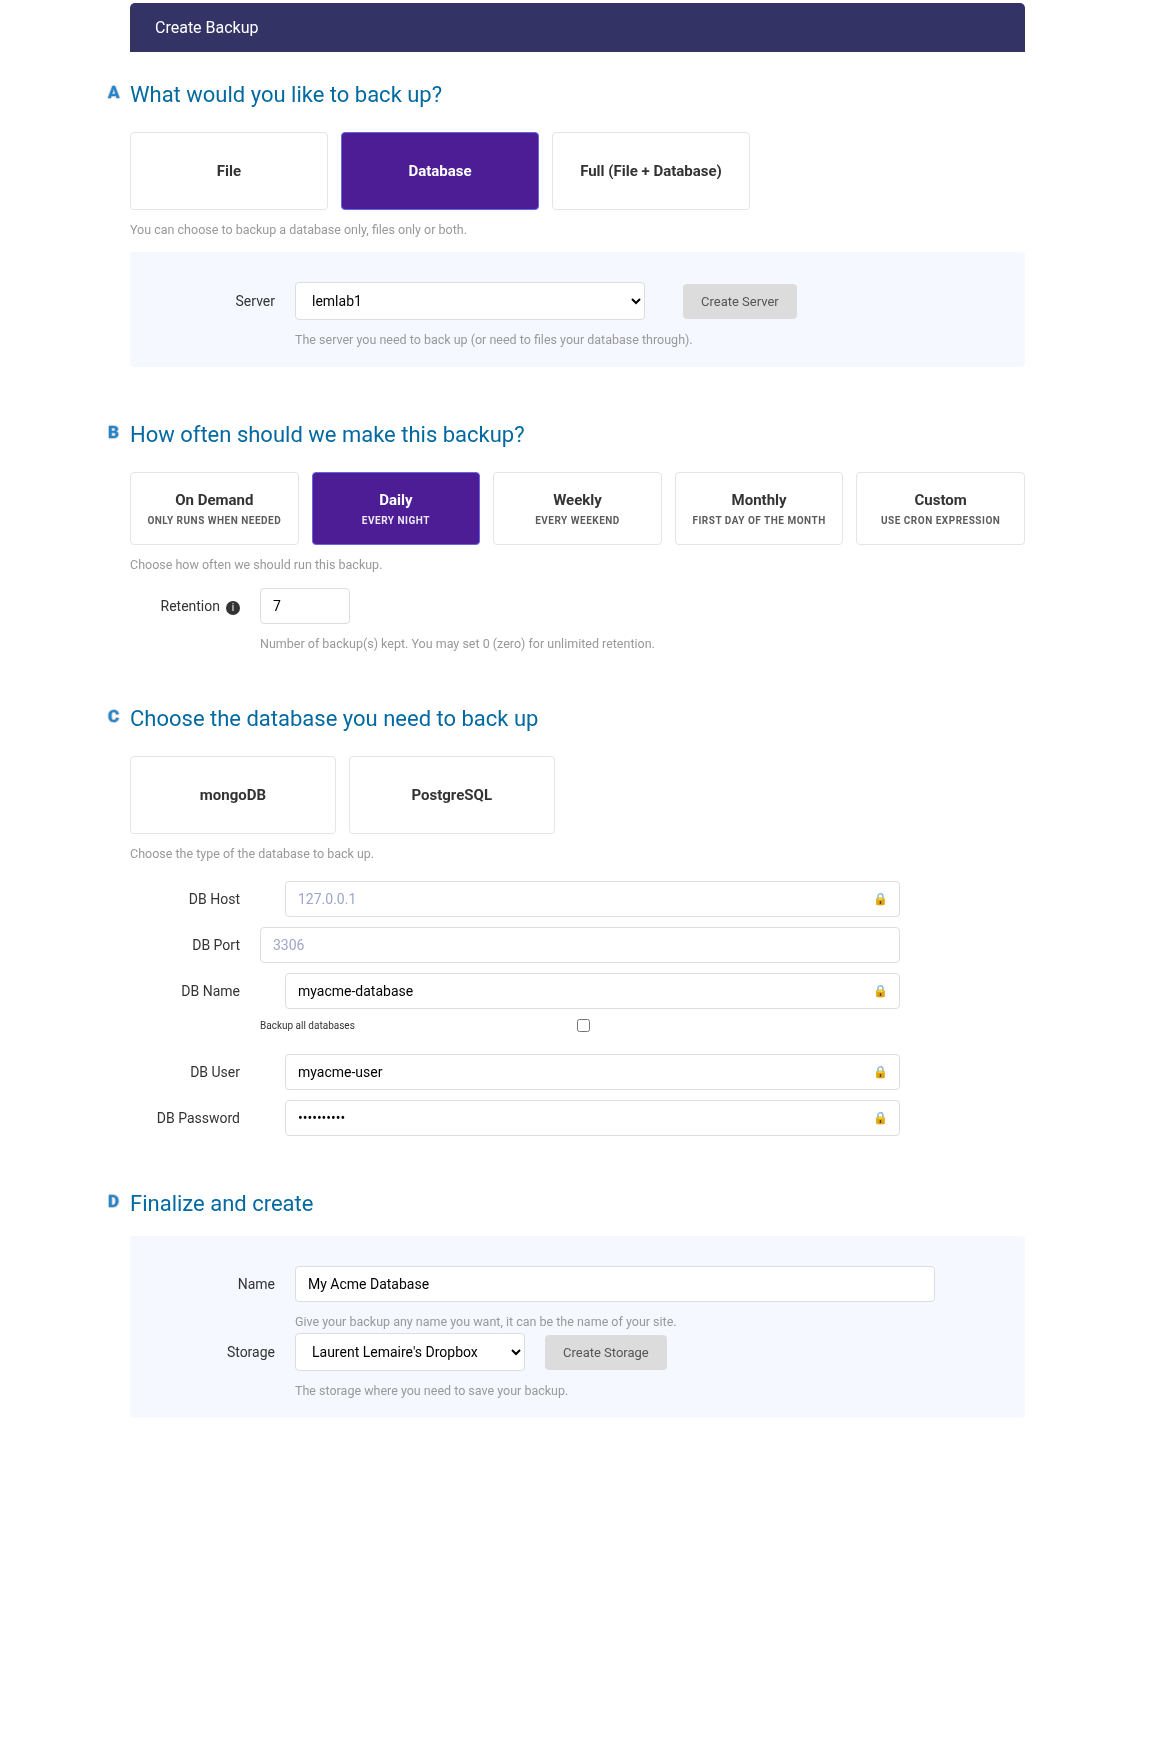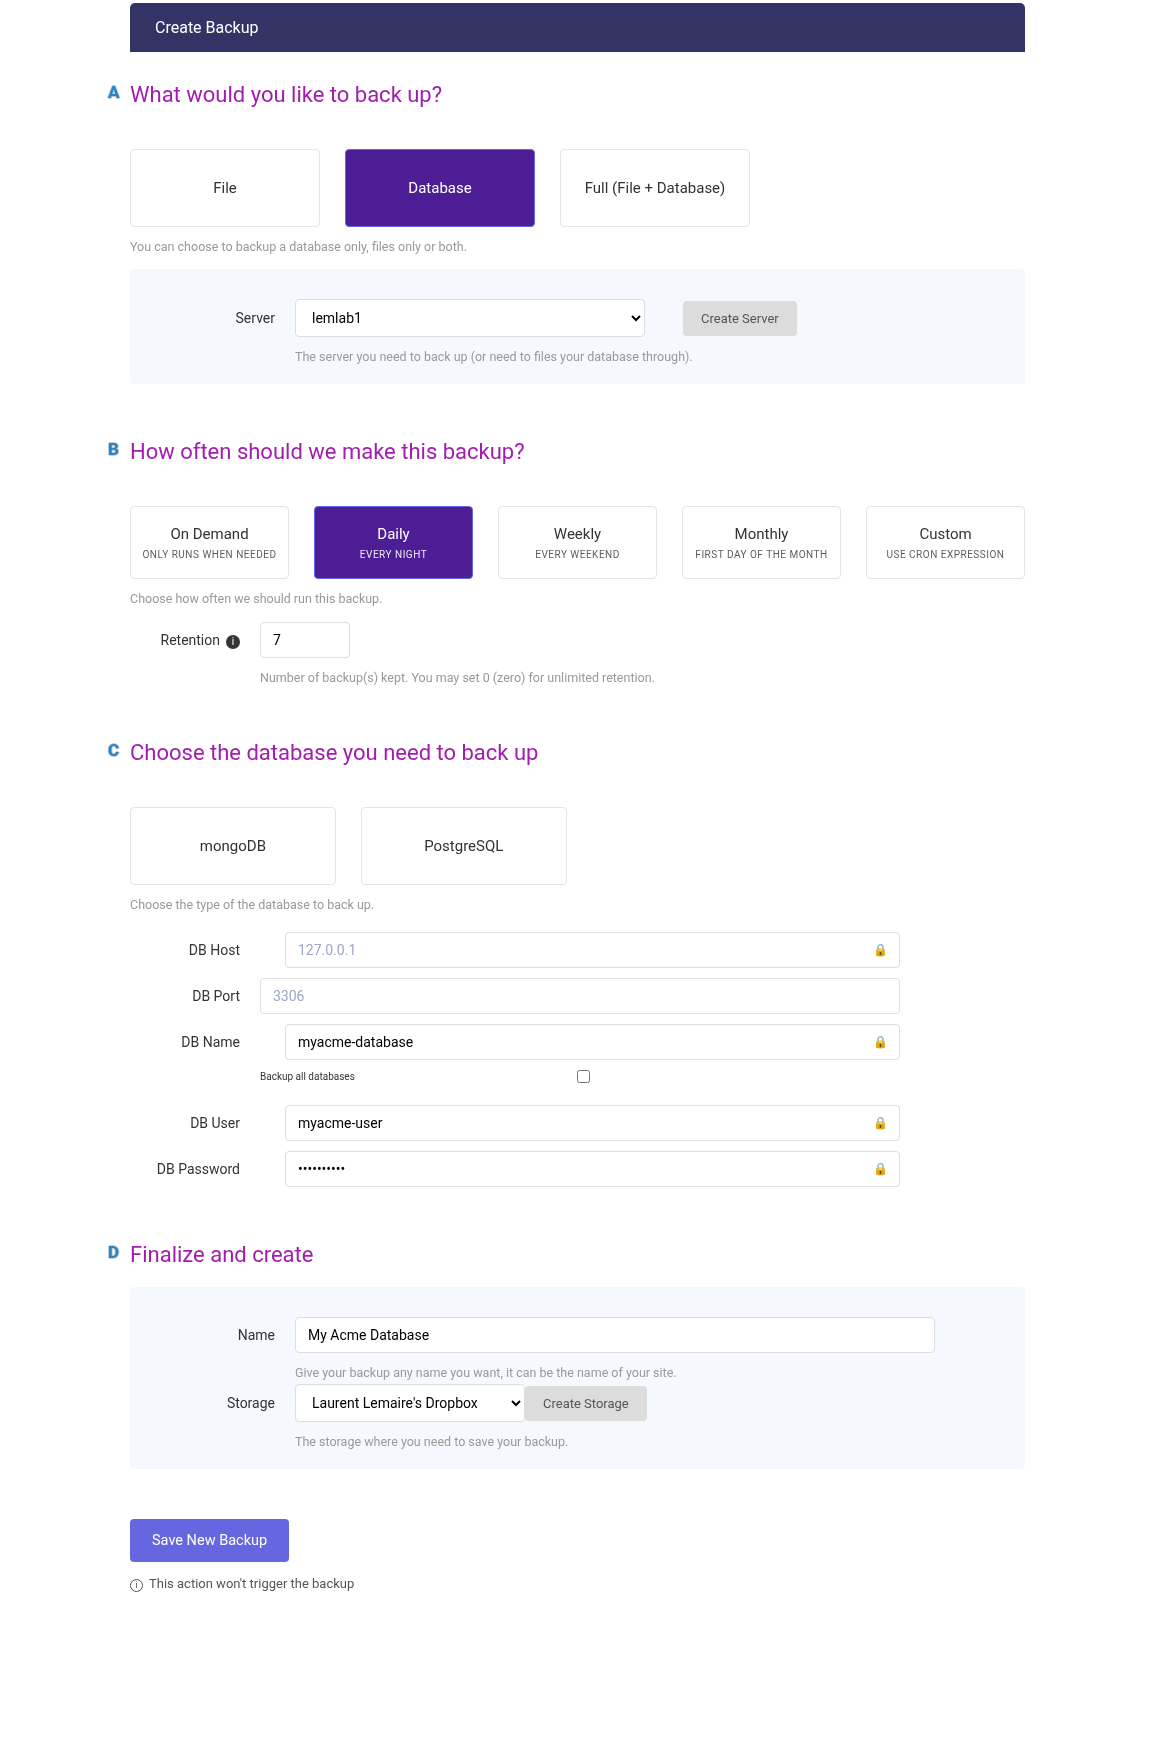"What would you like to" .section-title { color: #a21caf -> #0369a1 }
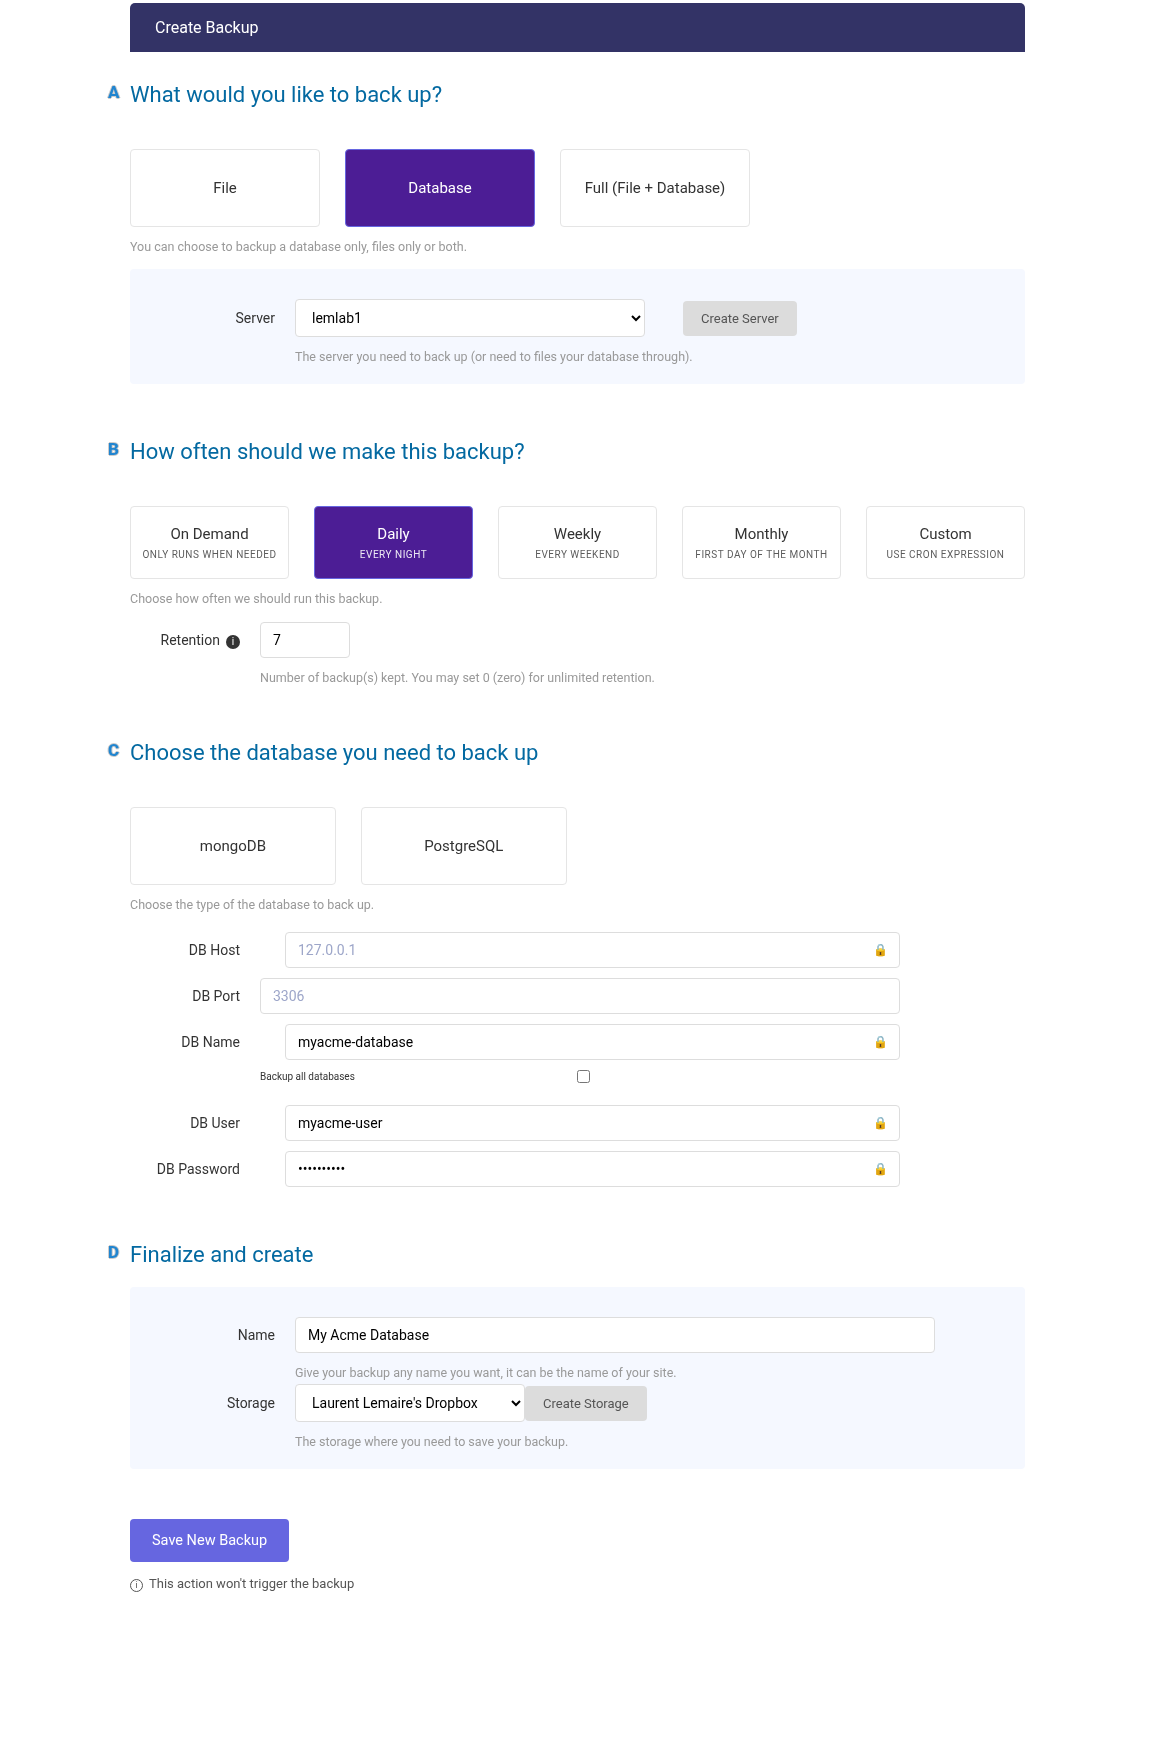"File" .cards { font-weight: none -> bold; gap: 25px -> 13px; margin-top: 42px -> 25px }
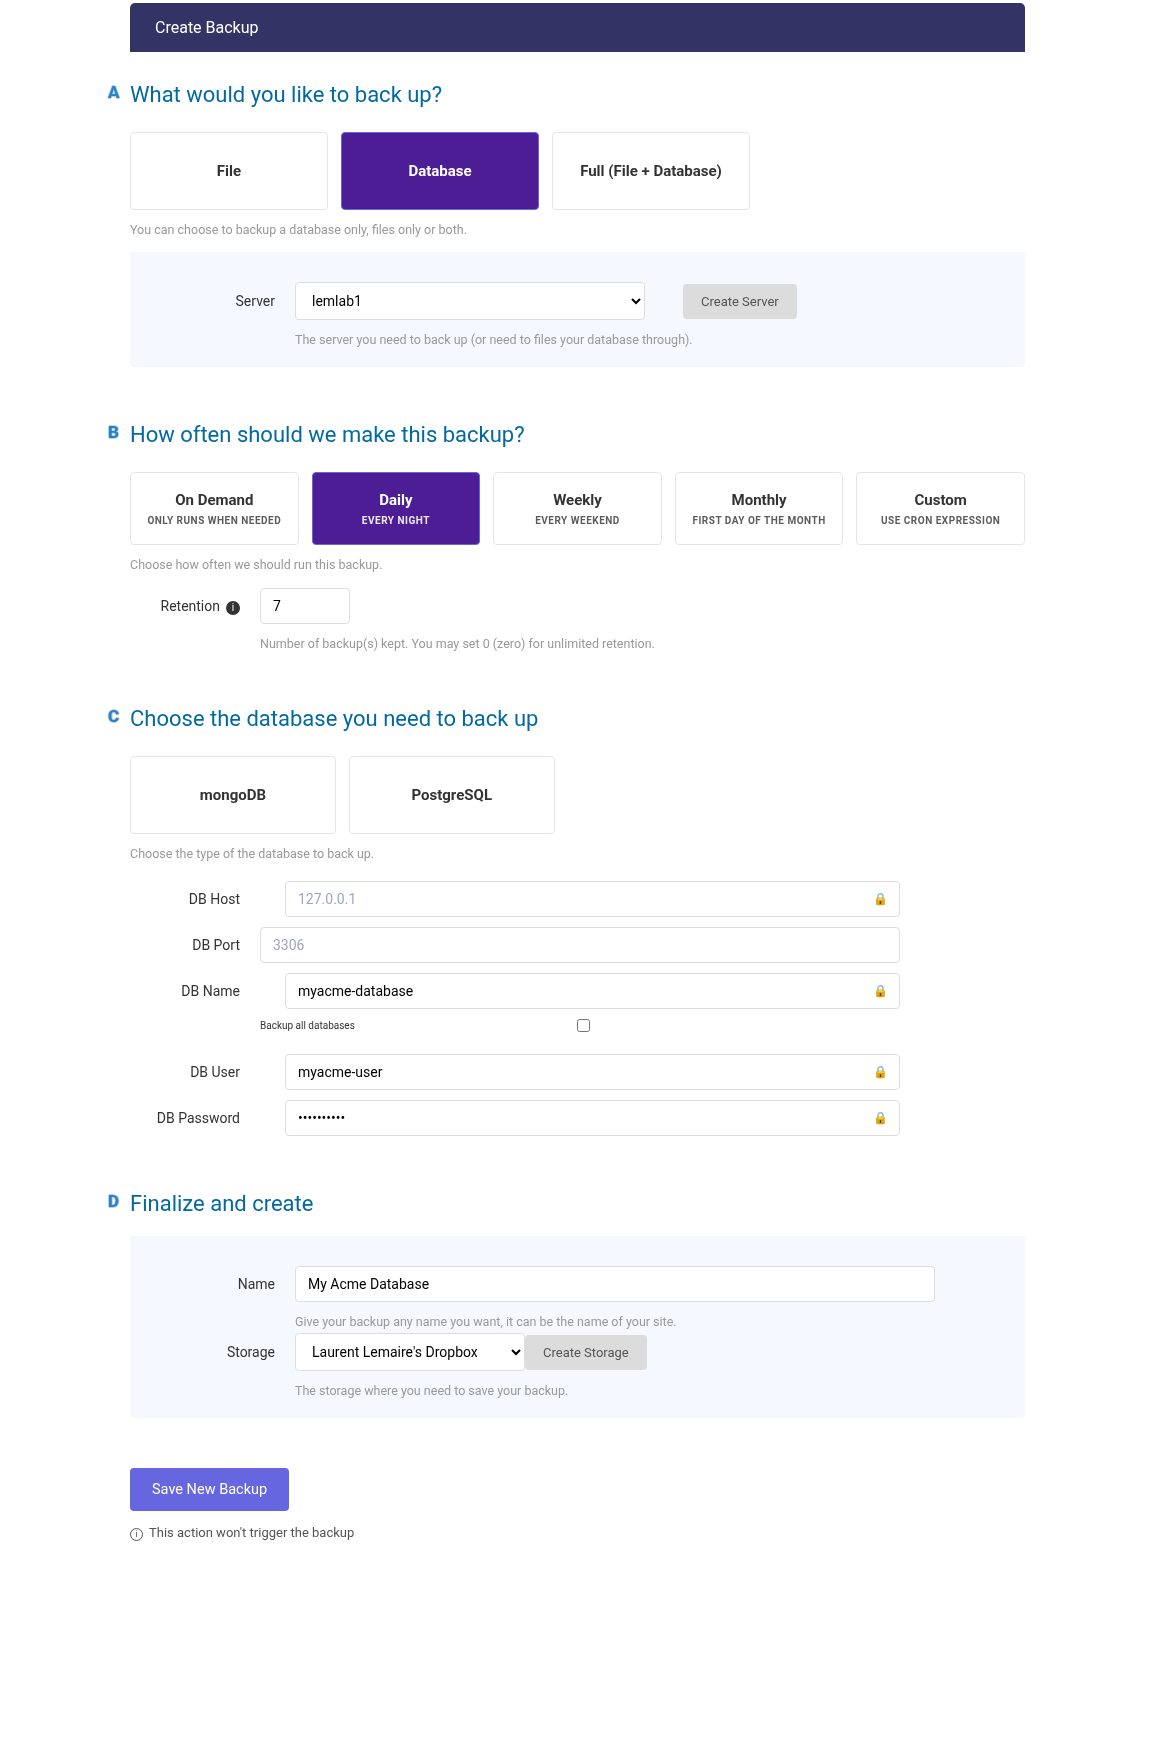"Laurent Lemaire's Dropbox" .row-with-btn-sm { gap: none -> 20px }
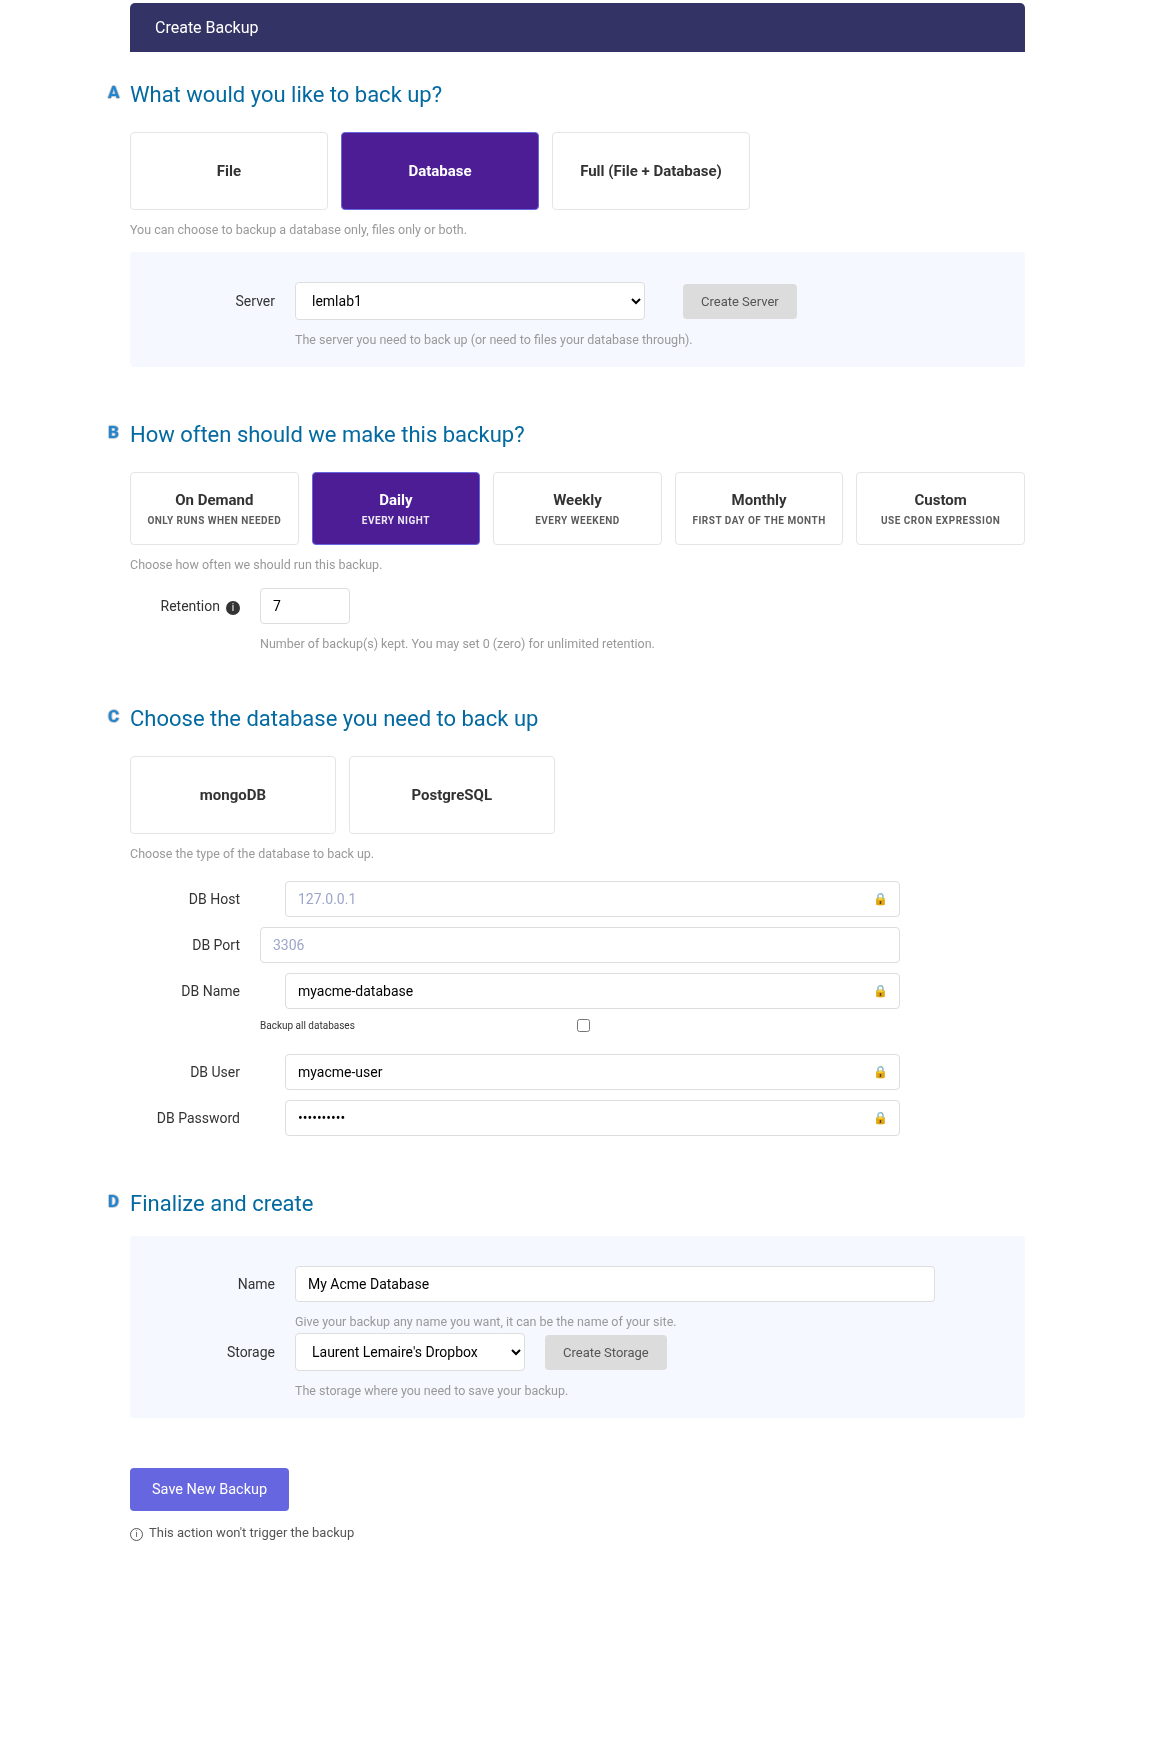"Save New Backup" div { html: <div> <button>Save New Backup</button> <div><span>i</span><span>This action won't trigger the backup</span></div> </div> -> none }
